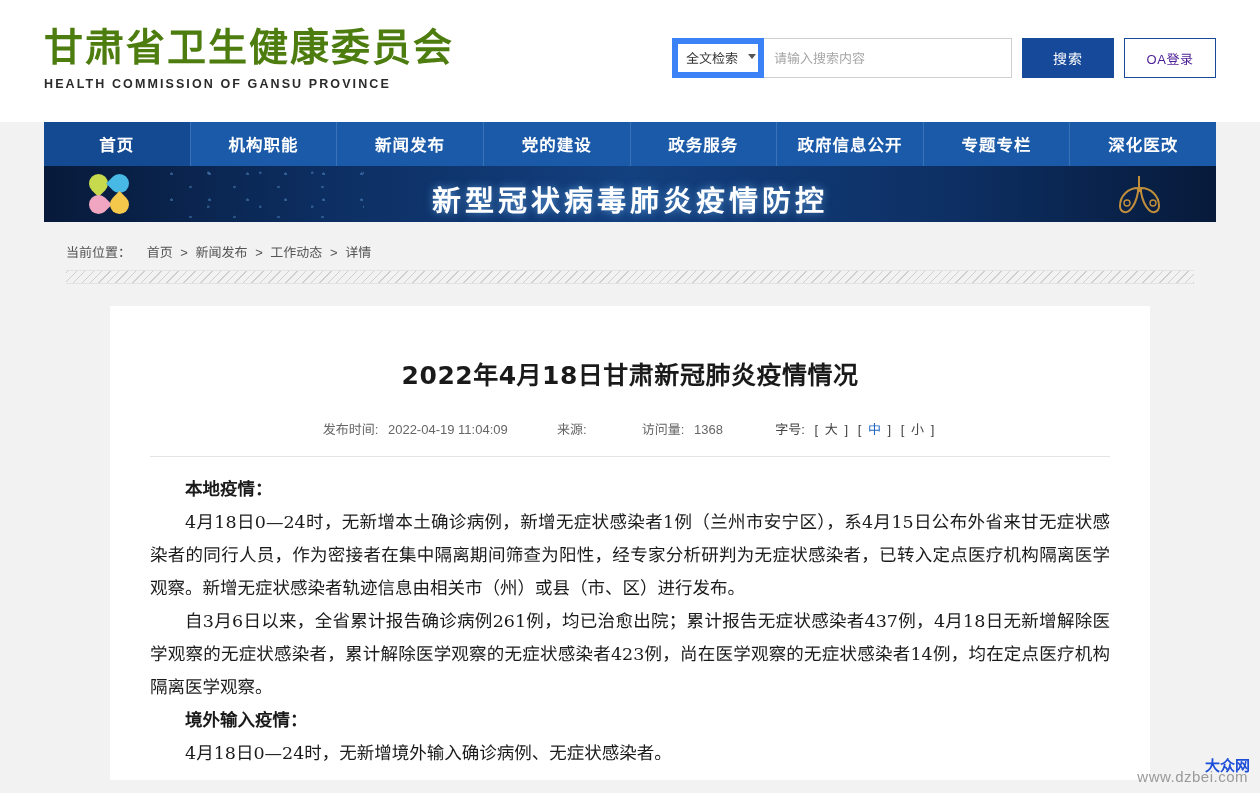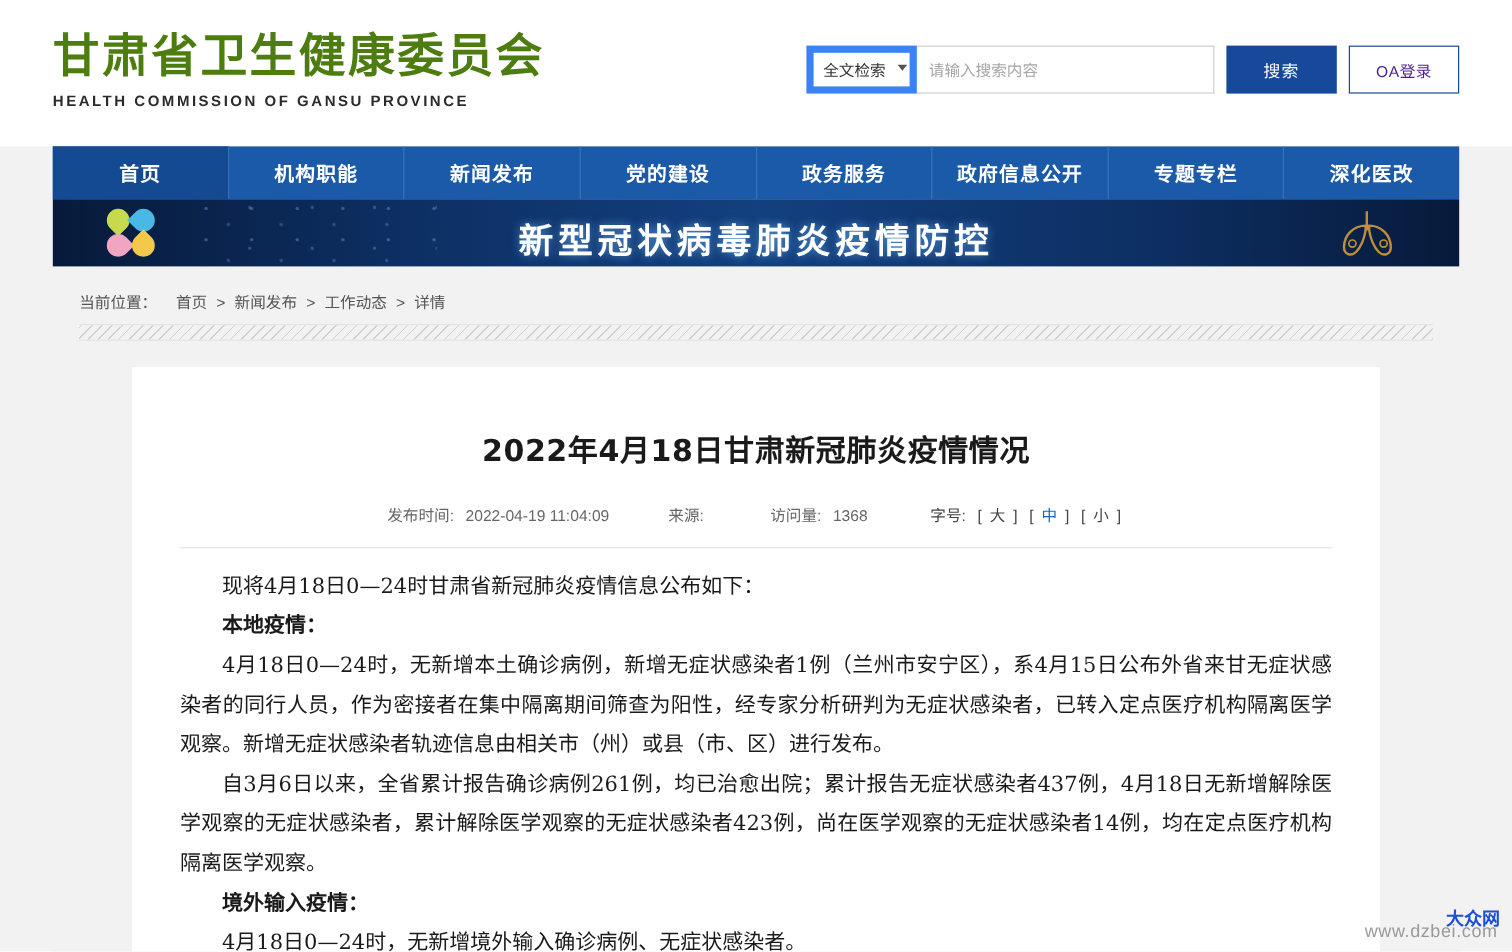"现将4月18日0—24时甘肃省新冠肺炎疫情信息公布如下：" p { html: <p>现将4月18日0—24时甘肃省新冠肺炎疫情信息公布如下：</p> -> none }
